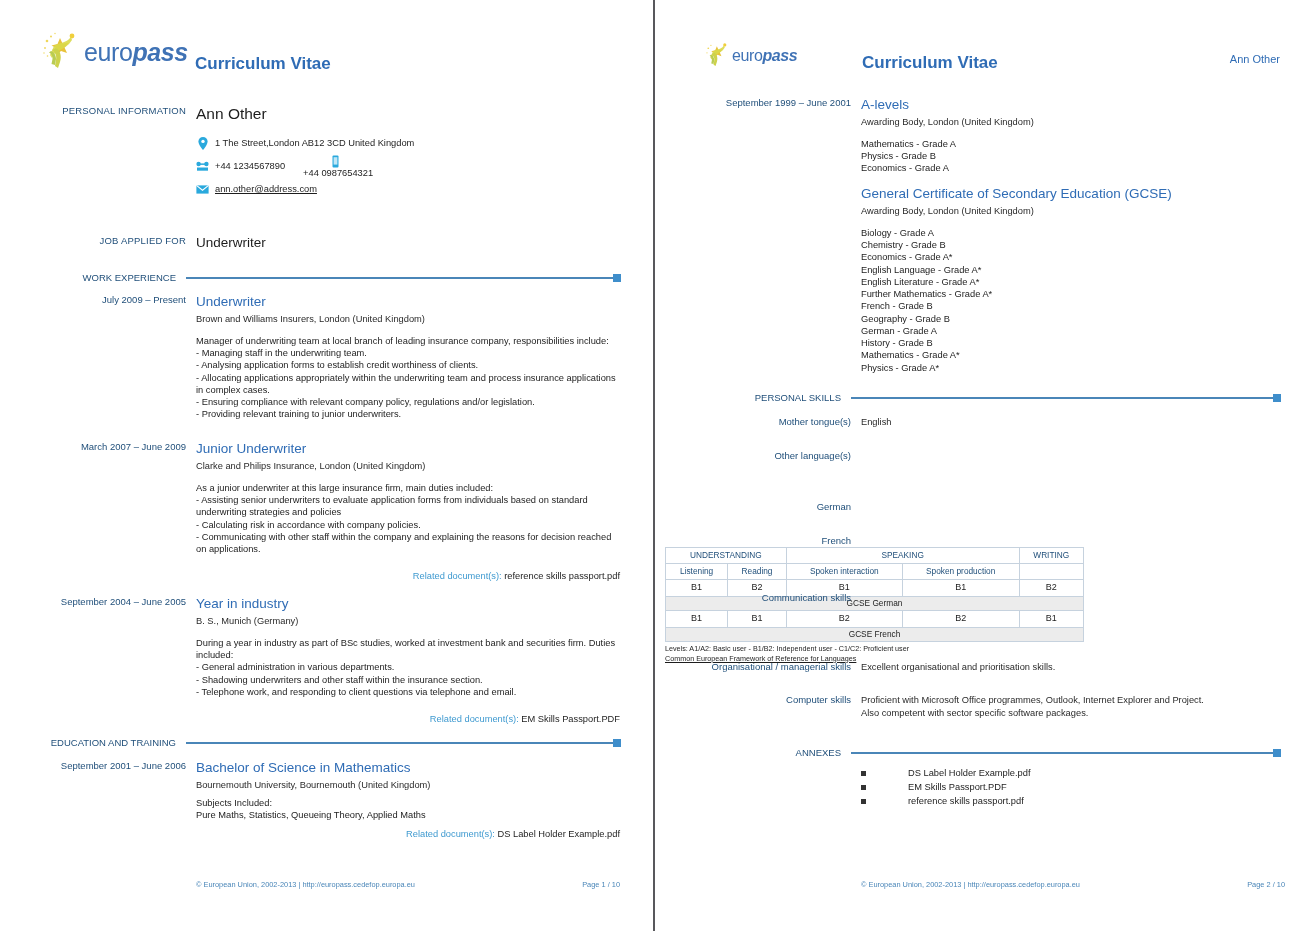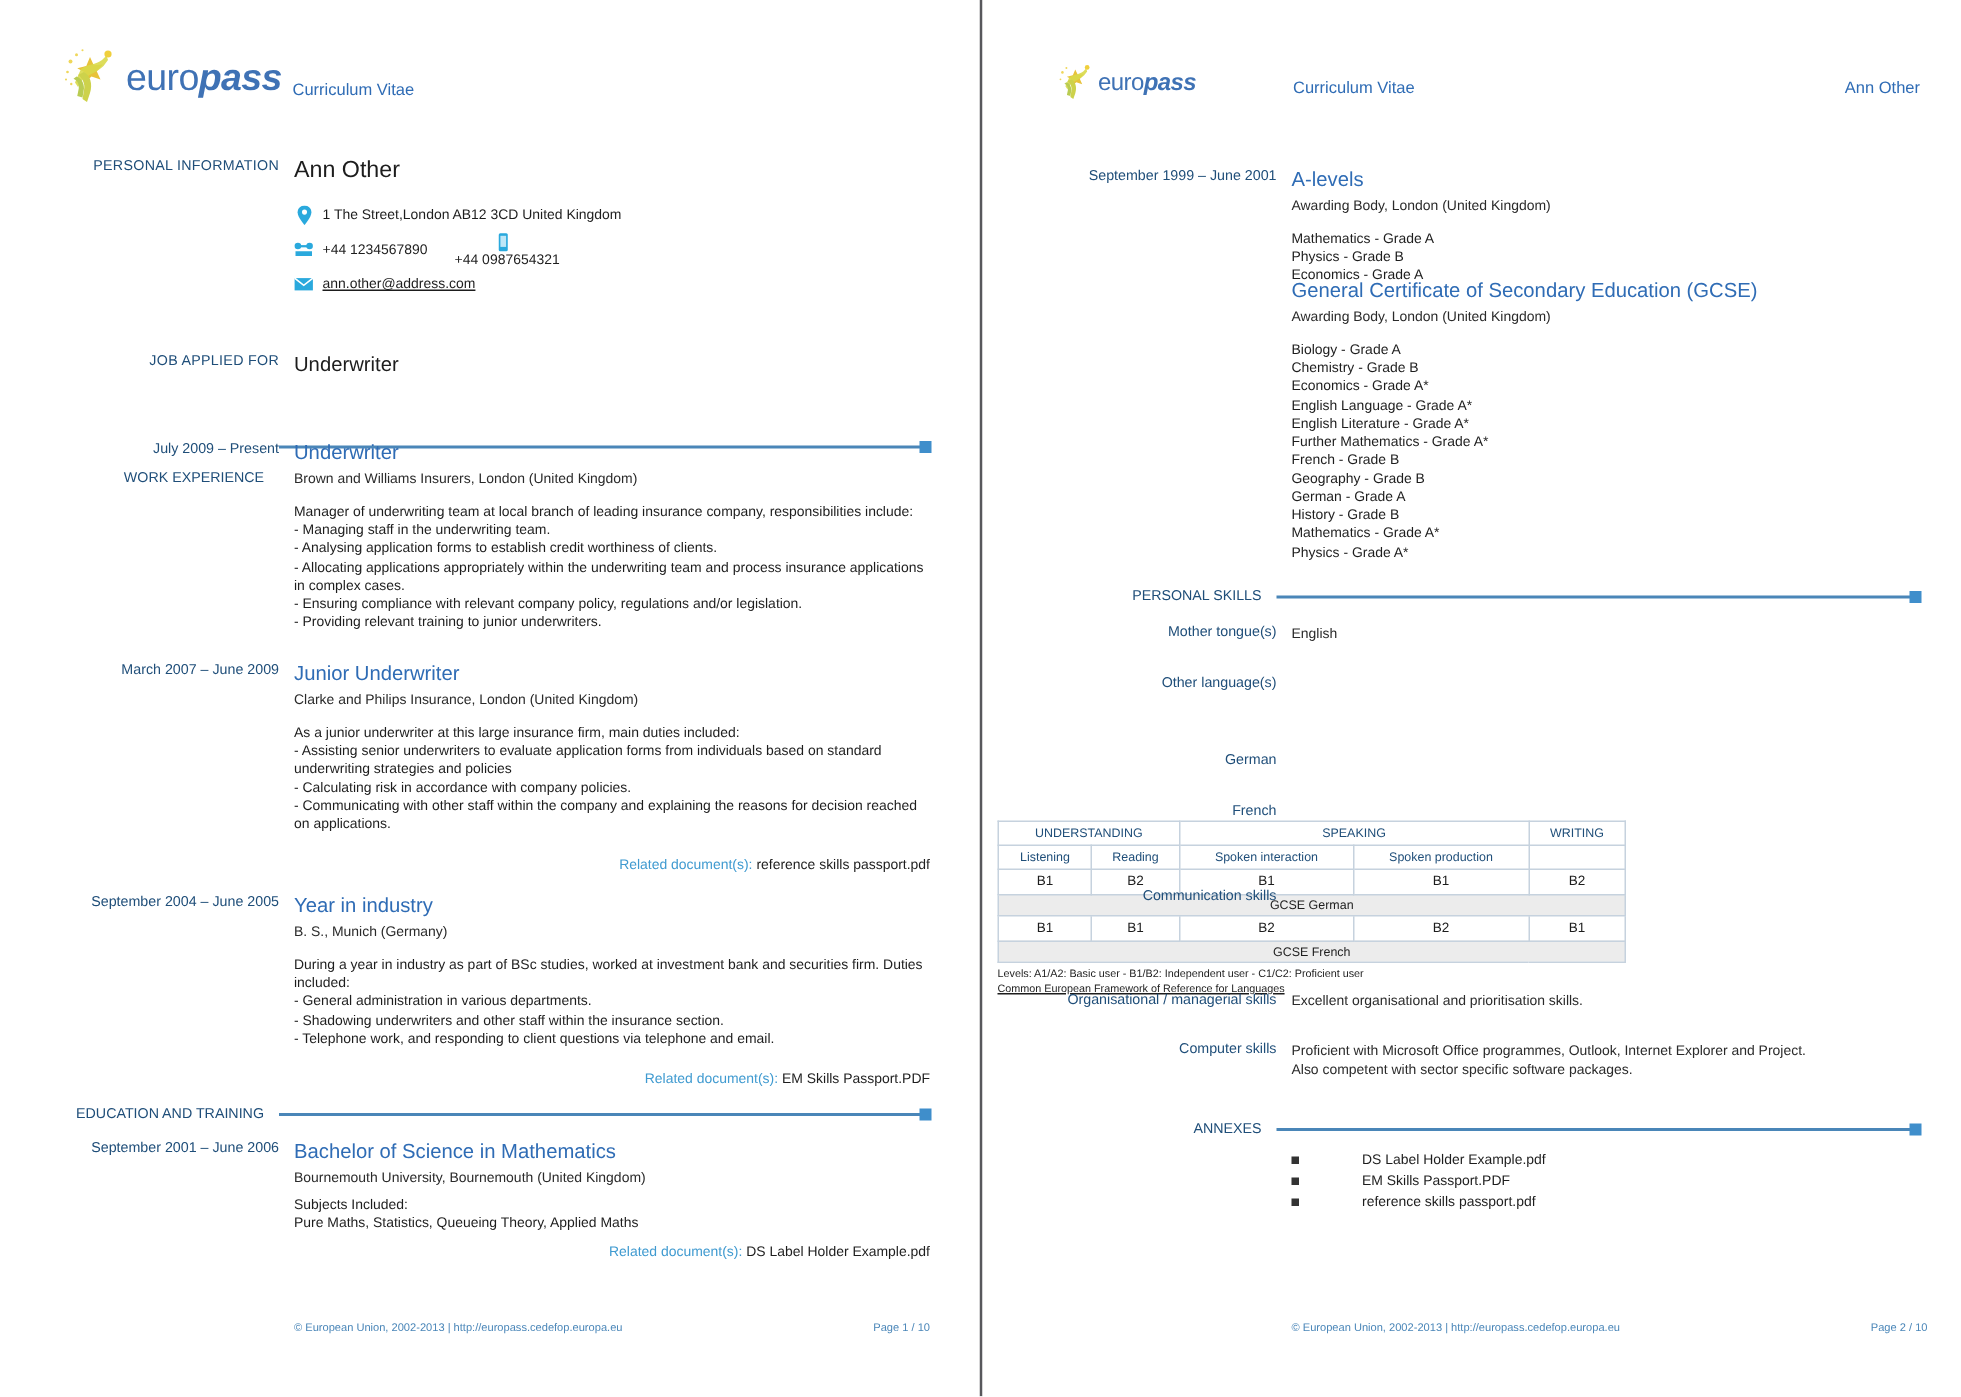"Curriculum Vitae" .hdr-title { font-size: 11px -> 17px; font-weight: none -> bold }
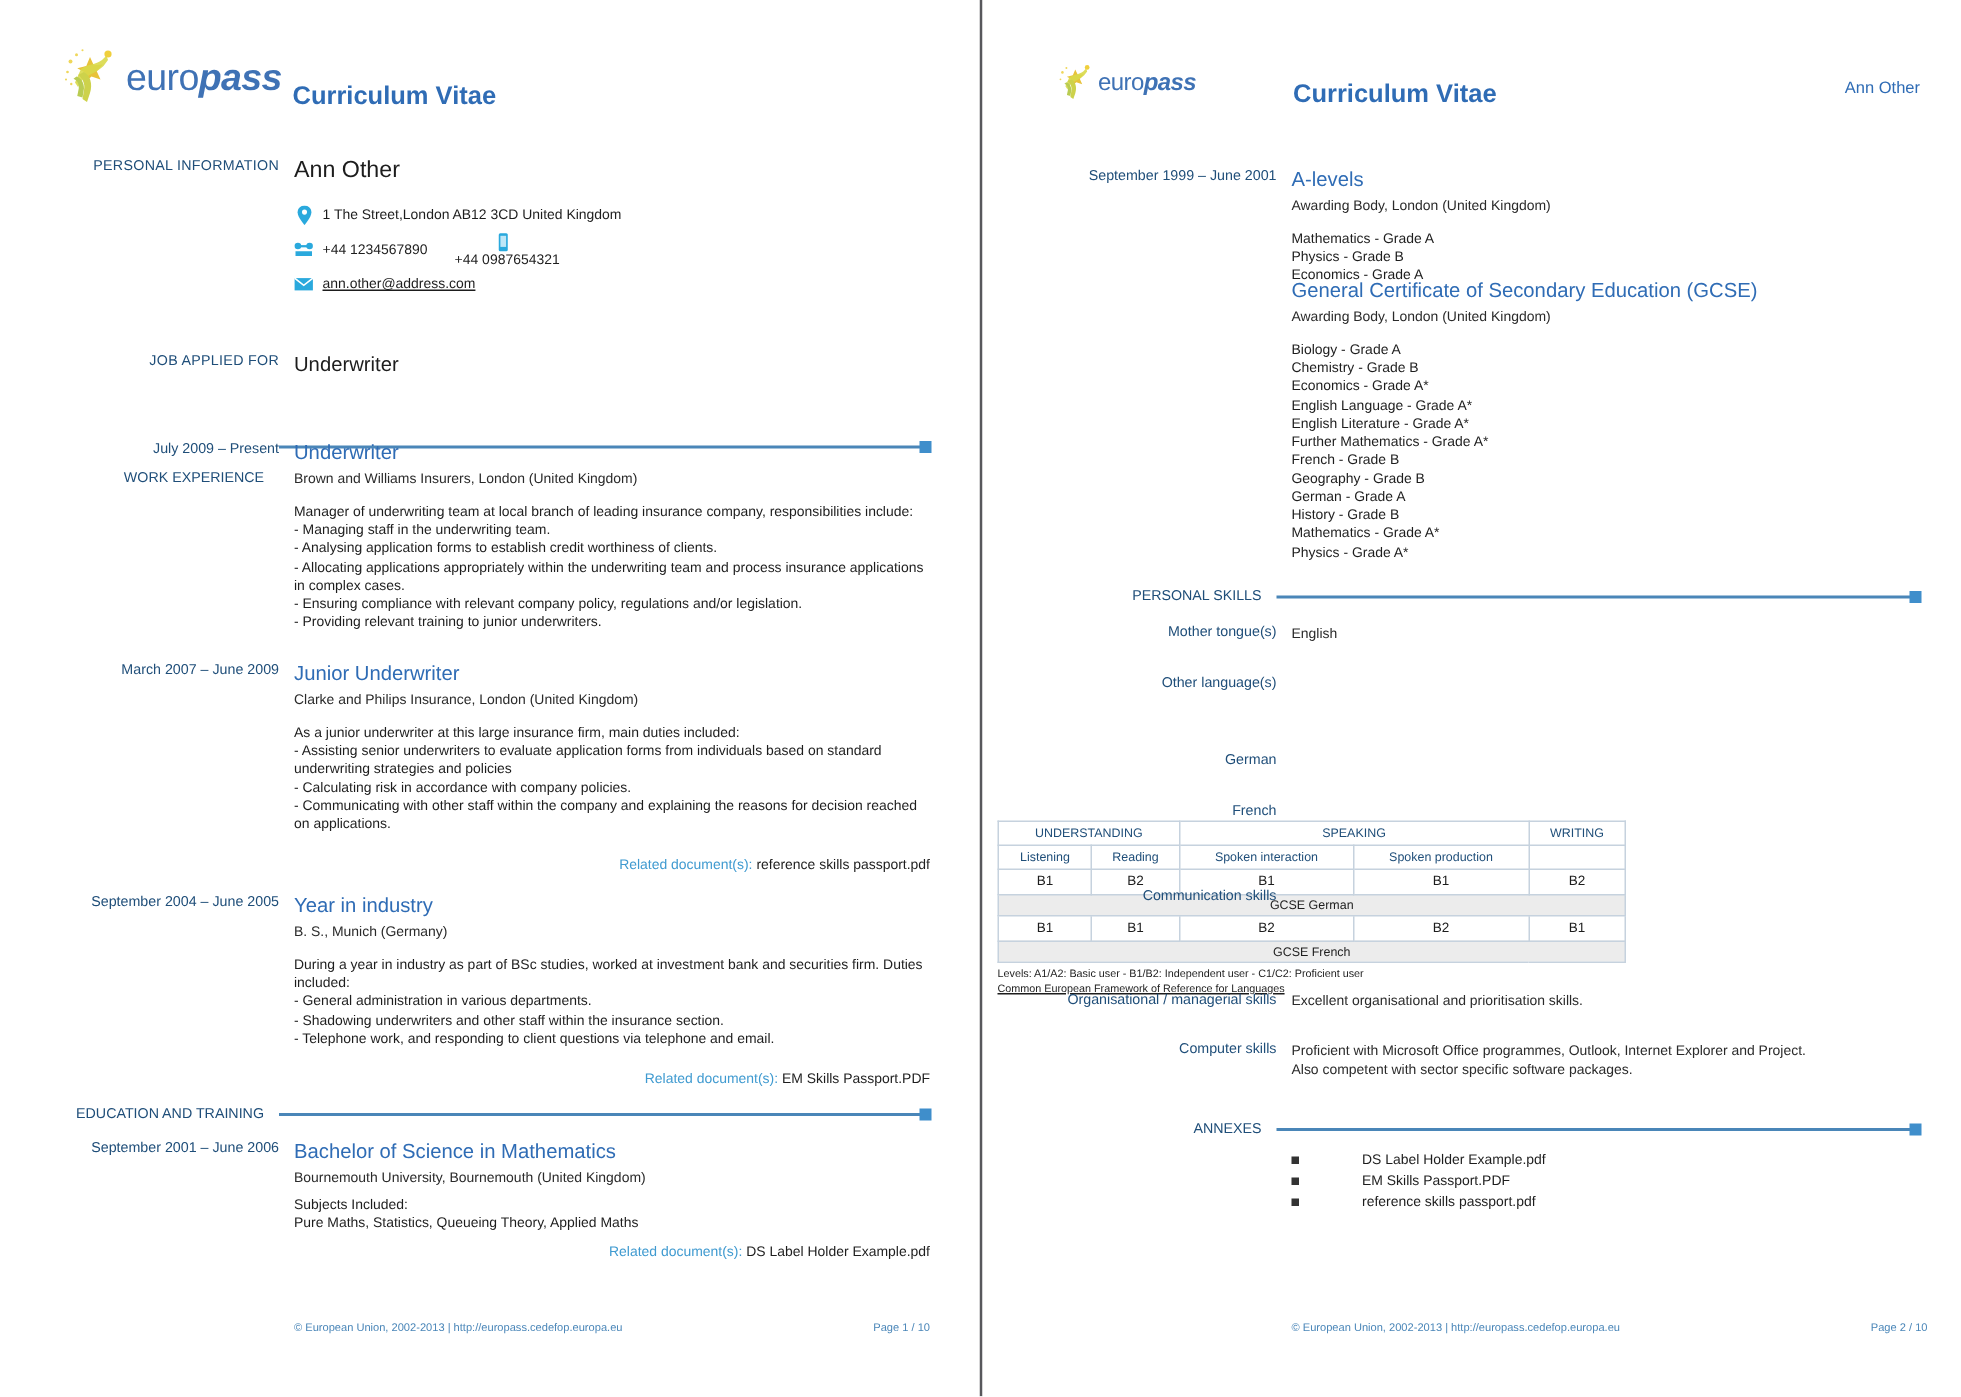"September 1999 – June 2001" div.row { top: 112px -> 97px }
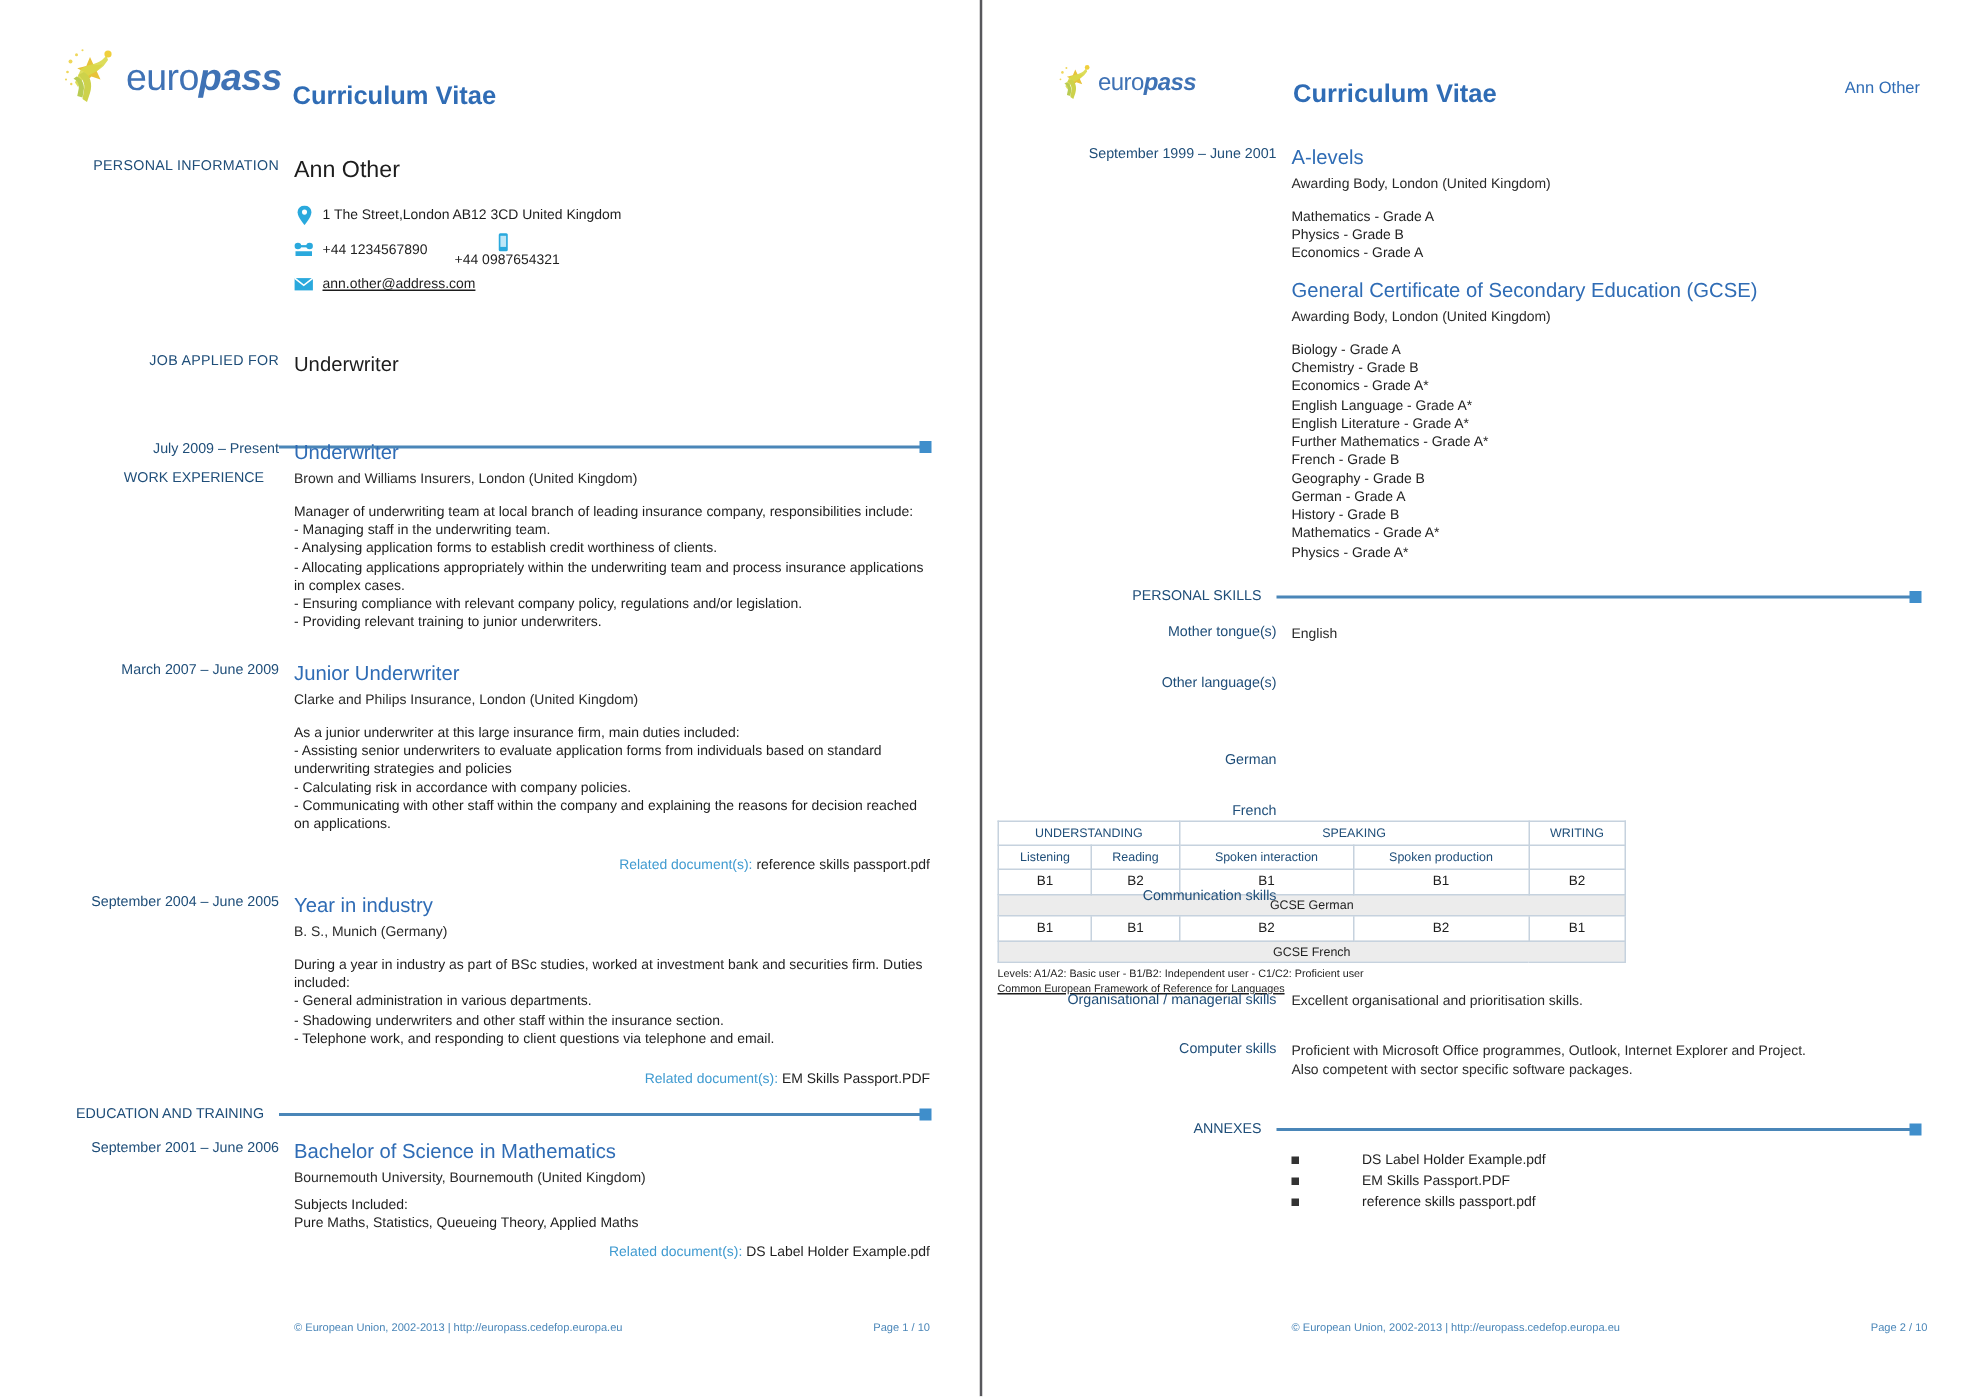"WORK EXPERIENCE" div.lbl { margin-top: 41px -> none }
